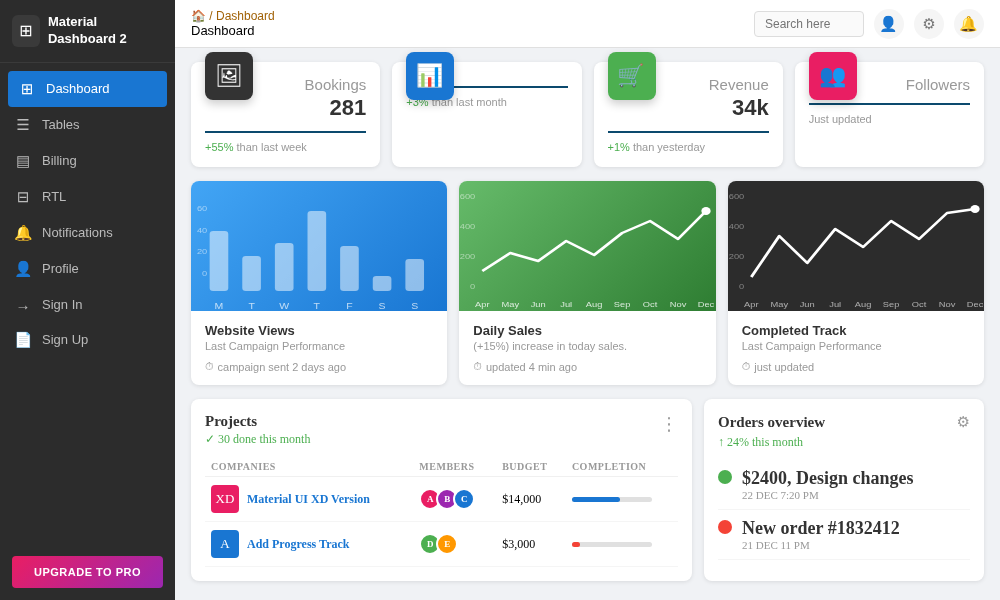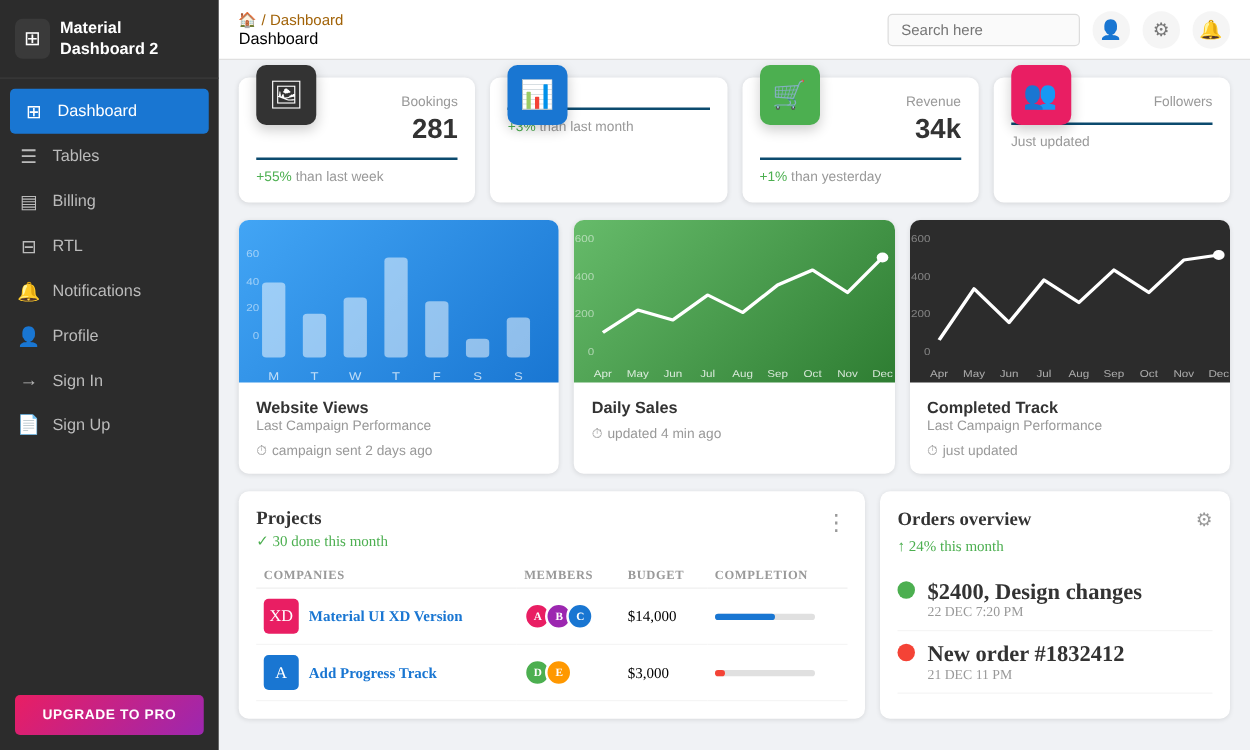"Search here" .search-box { width: 154px -> 110px }
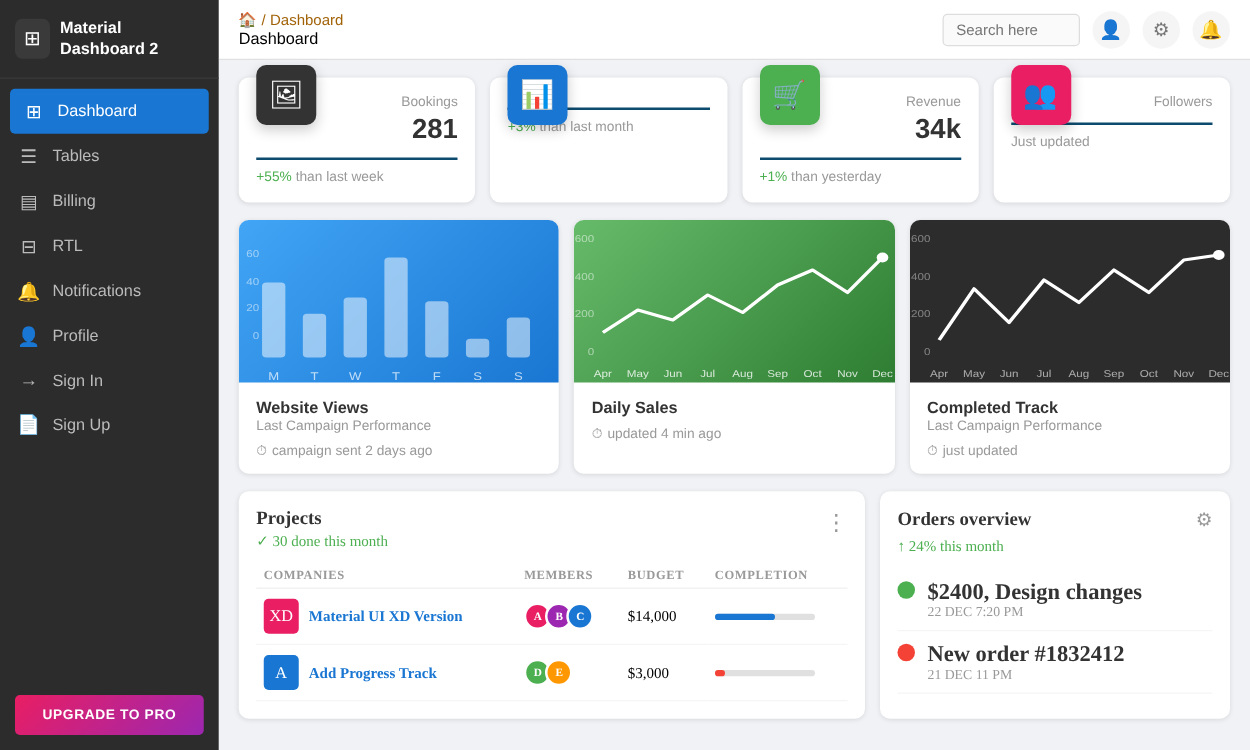"Bookings" .stat-label { font-size: 11px -> 15px }
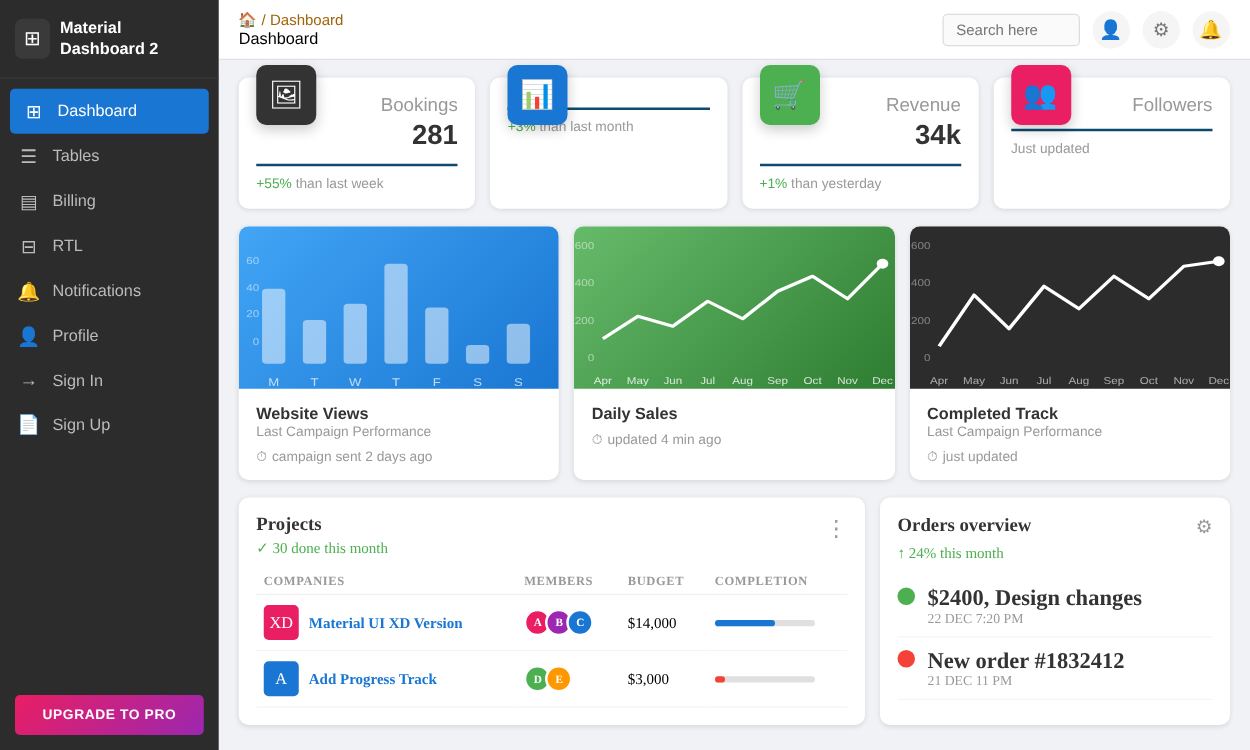"(+15%) increase in today sales." div.chart-subtitle { html: none -> <div>(+15%) increase in today sales.</div> }
